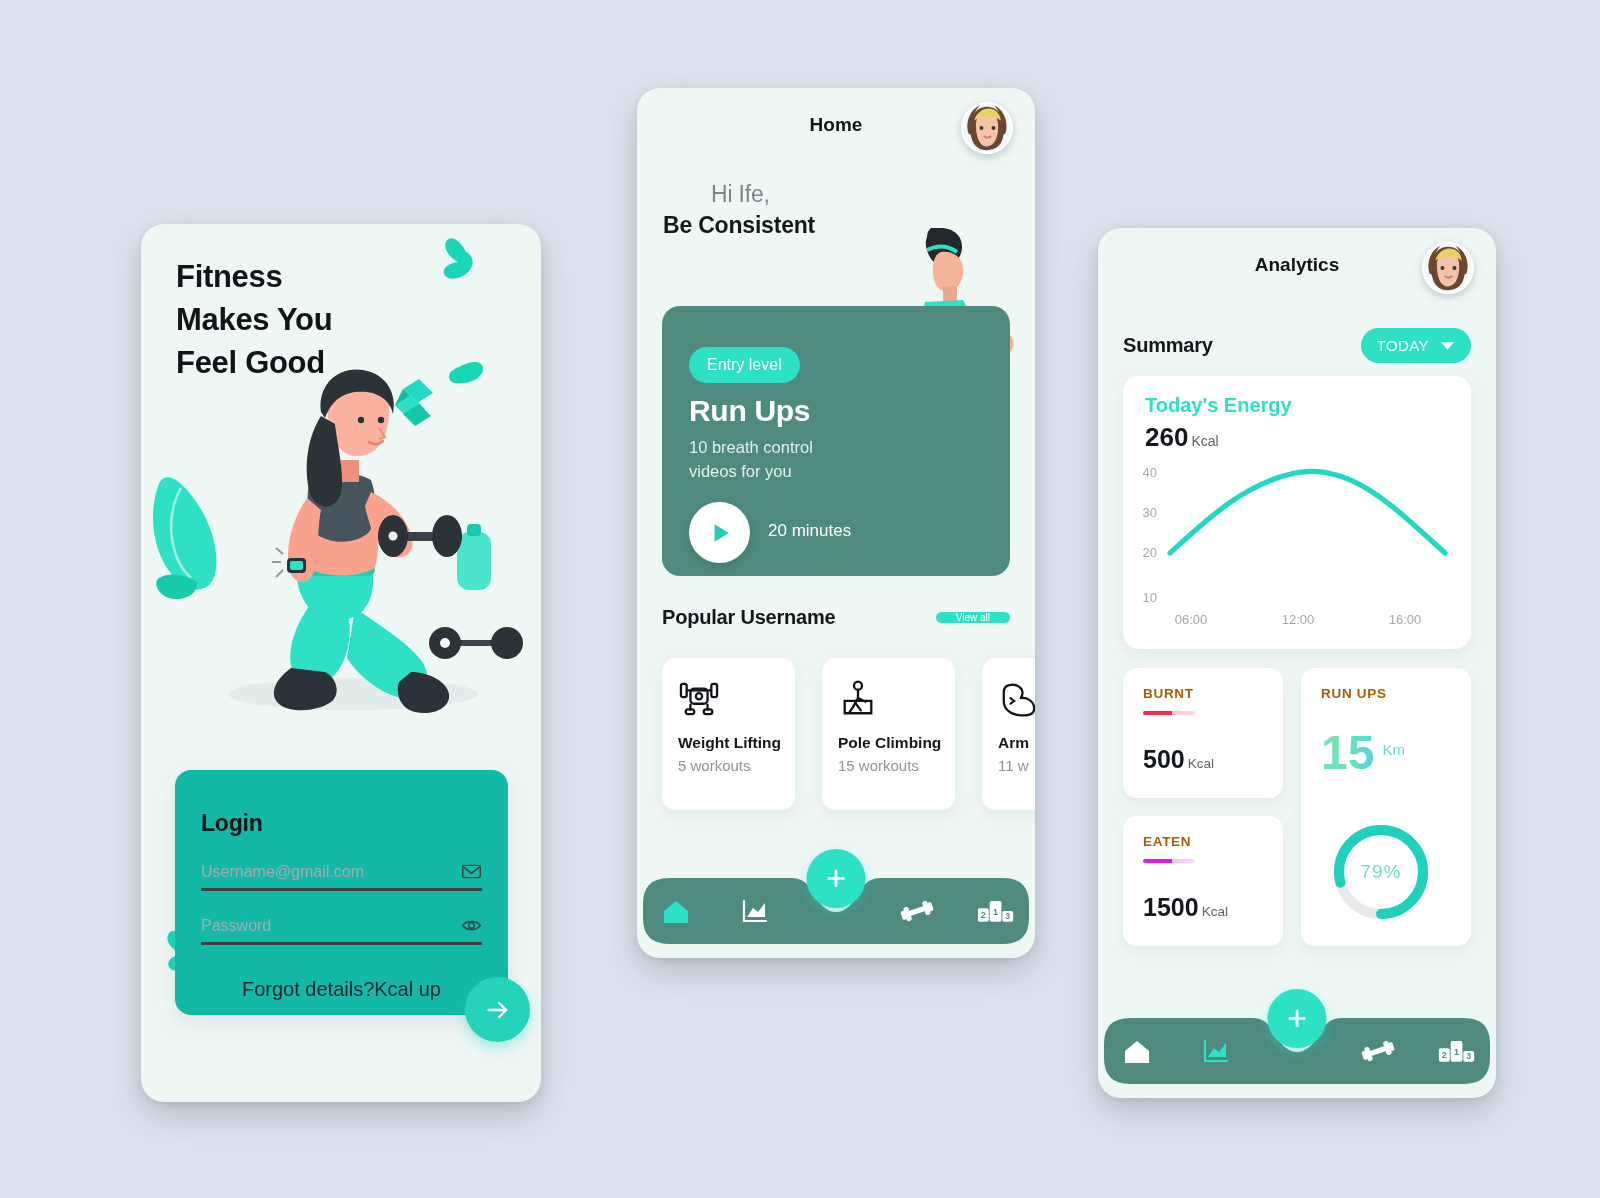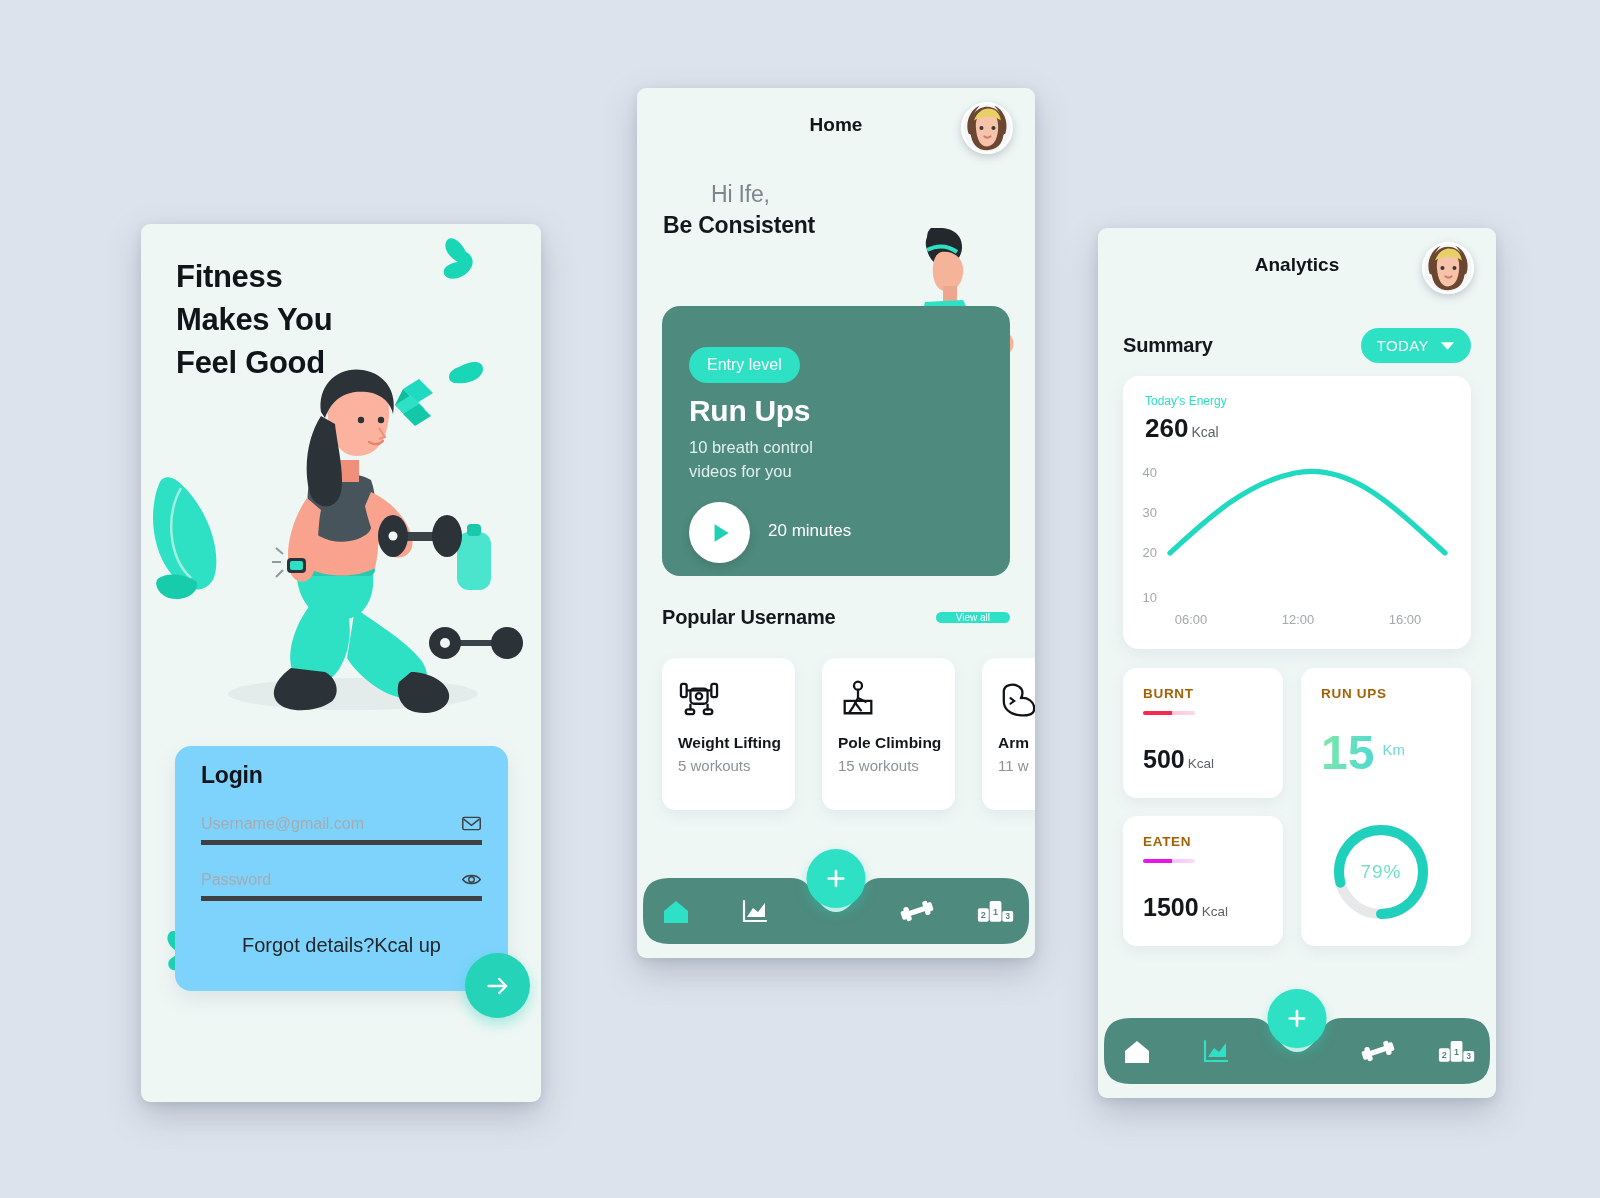"Home" .phone { border-radius: 9px -> 23px }
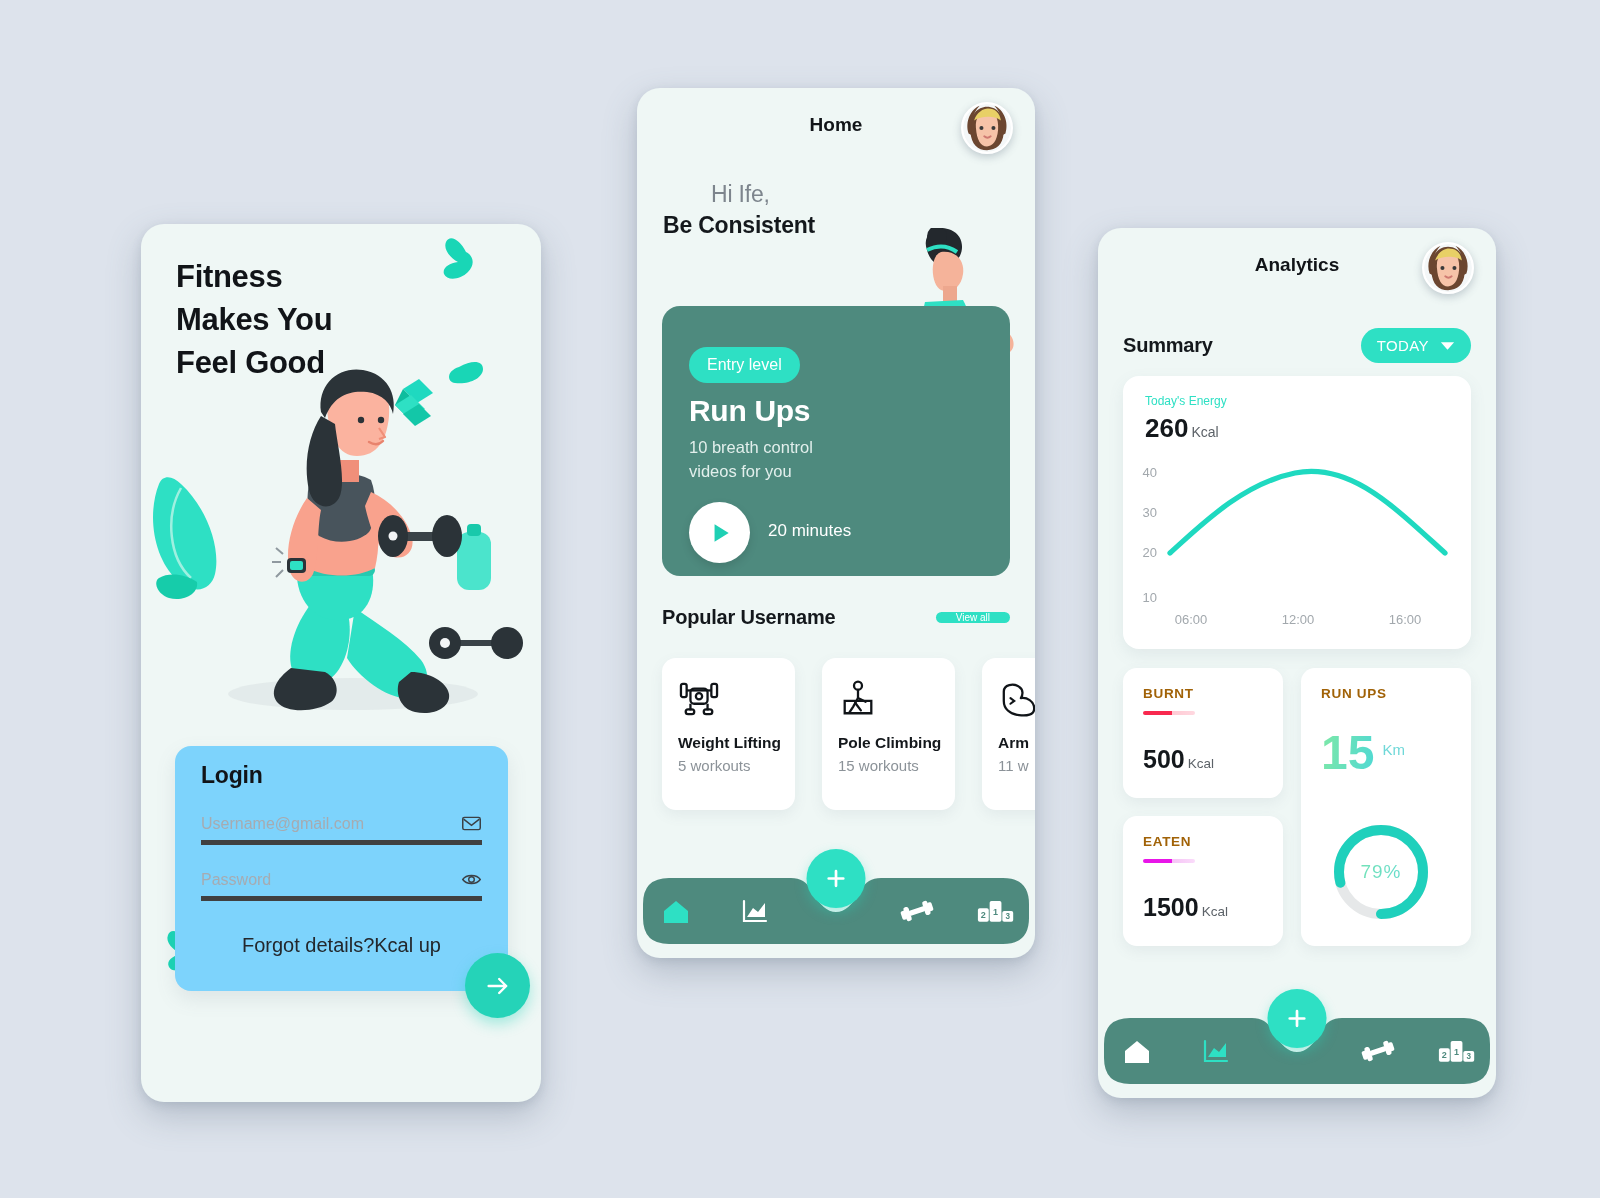"Today's Energy" .ce-label { font-size: 12px -> 20px; font-weight: 400 -> 700 }
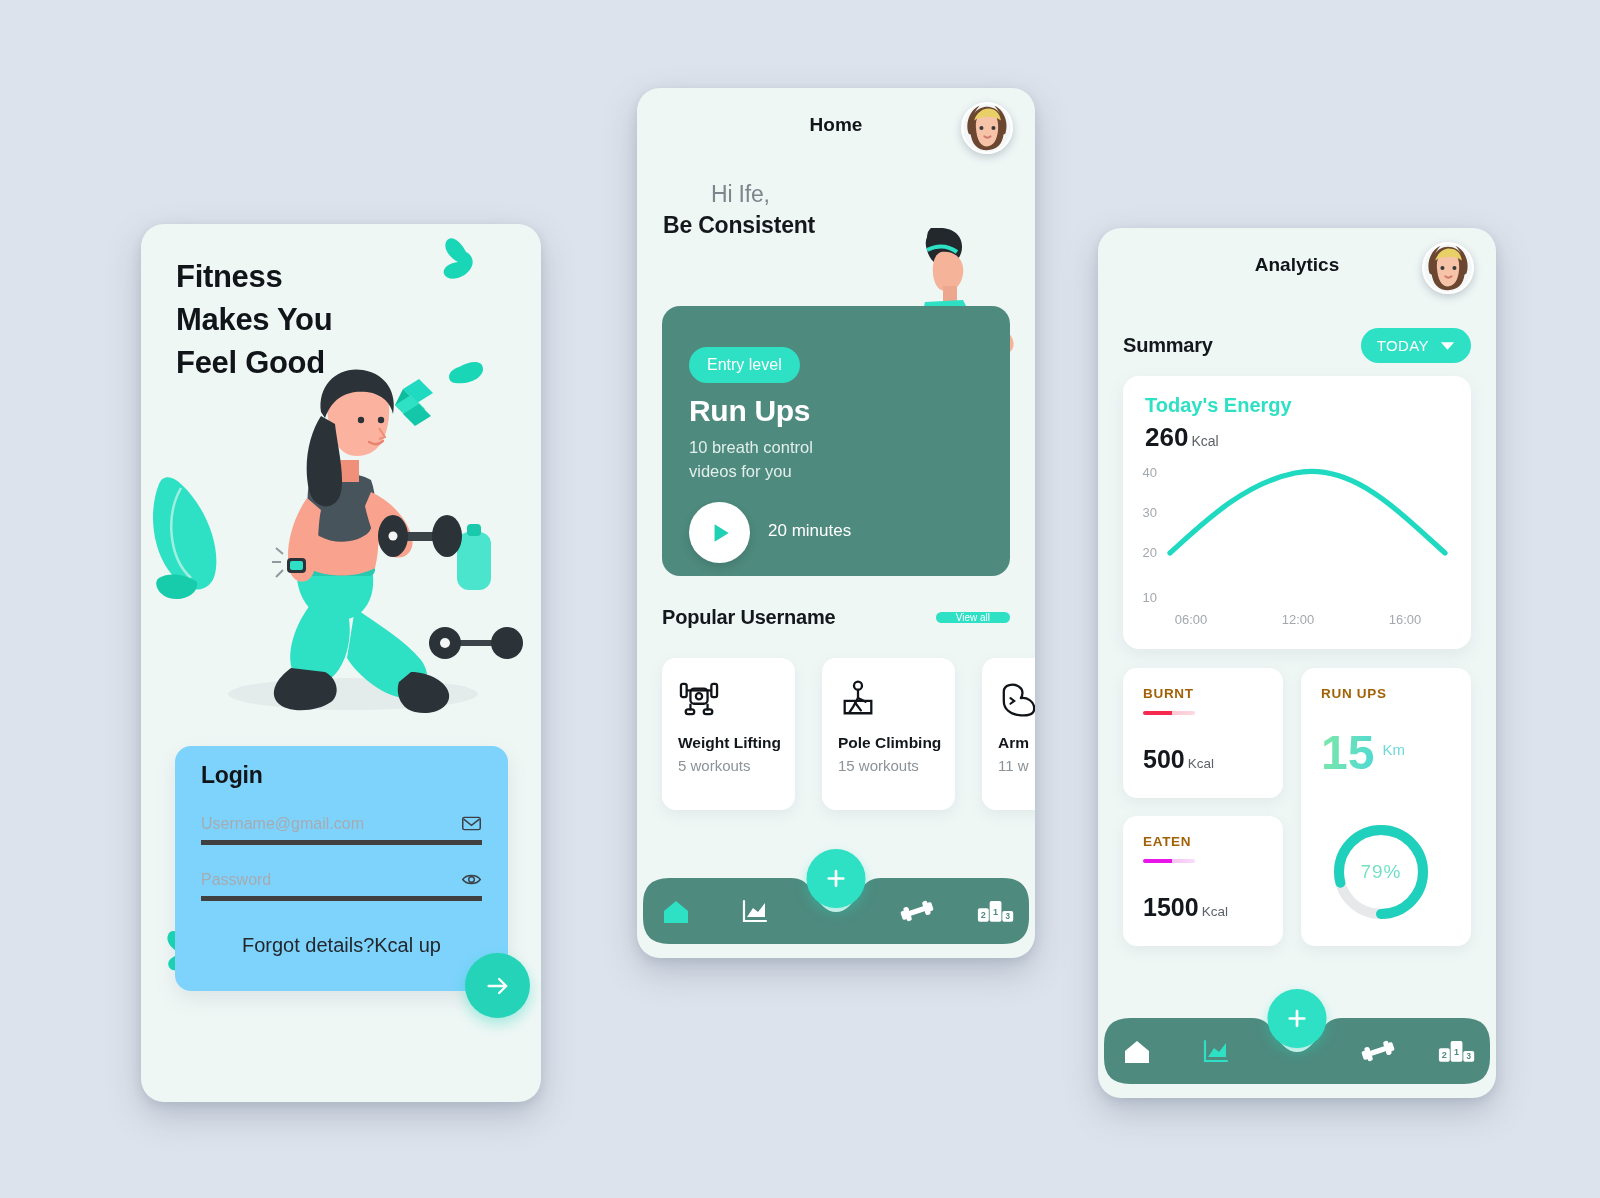"Login" .login-card { background: #7dd3fc -> #14b8a6; padding: 16px 26px 0 26px -> 40px 26px 0 26px; top: 522px -> 546px }
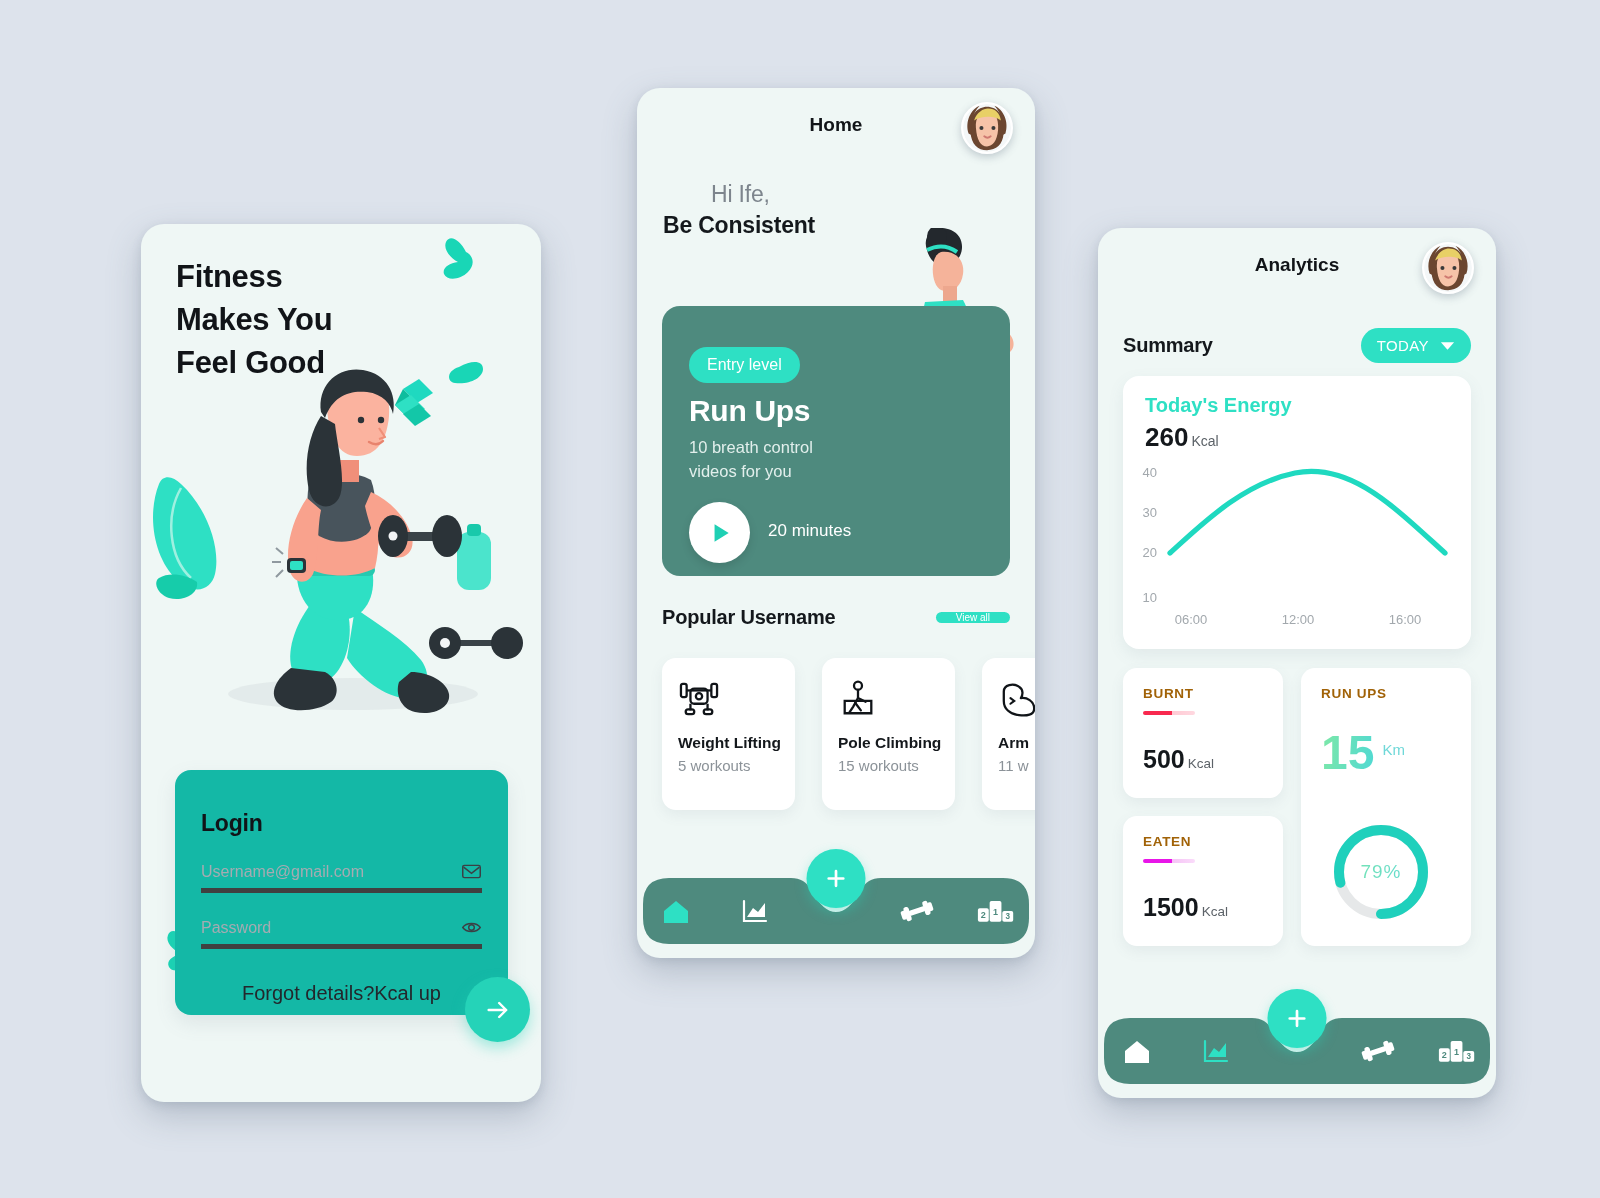"Username@gmail.com" .field { border-bottom: 5px solid #404040 -> 3px solid #404040 }
